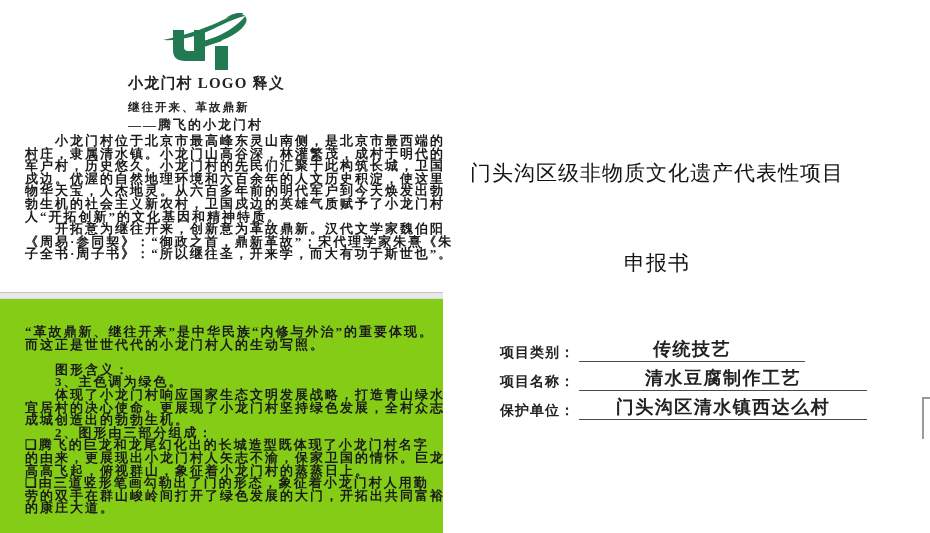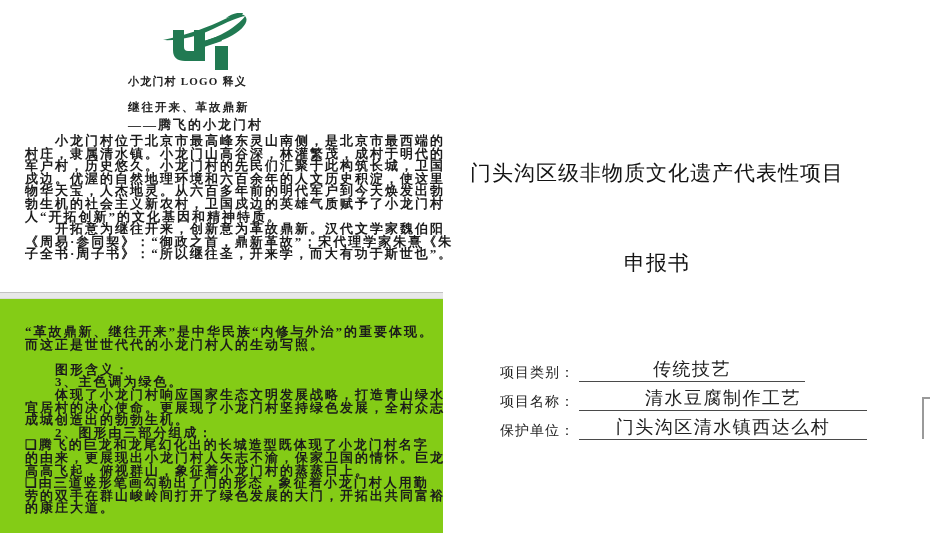"小龙门村 LOGO 释义" .logo-caption { font-size: 11px -> 15px }
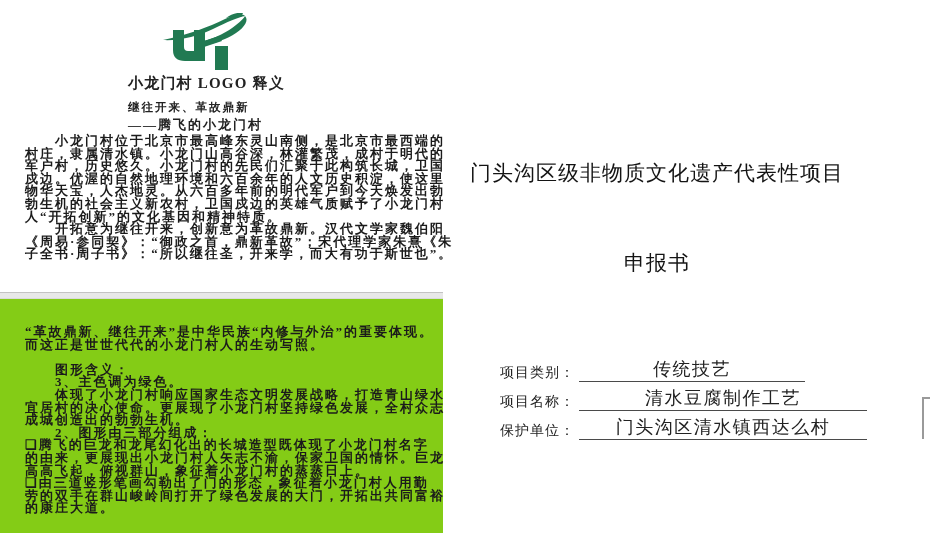"项目类别：" .form { font-weight: none -> bold; top: 362px -> 342px }
